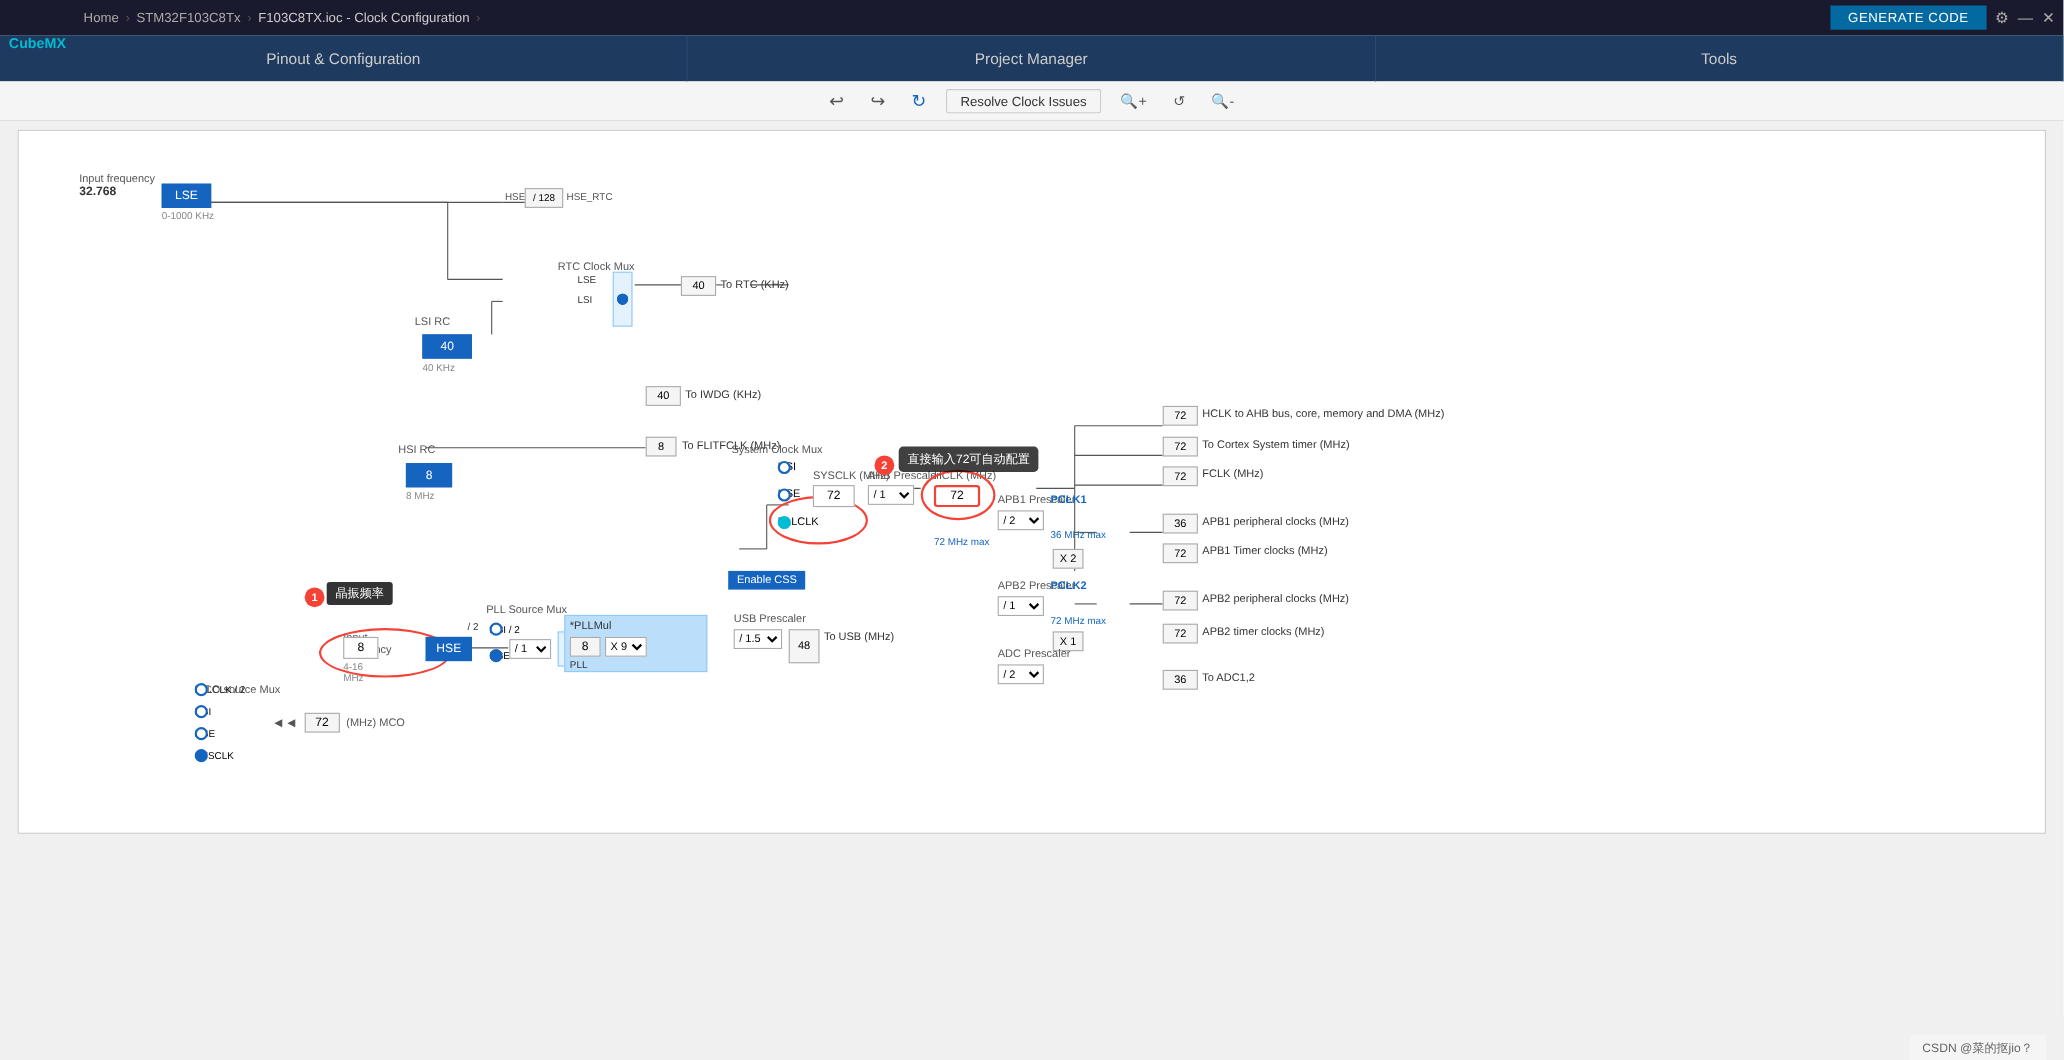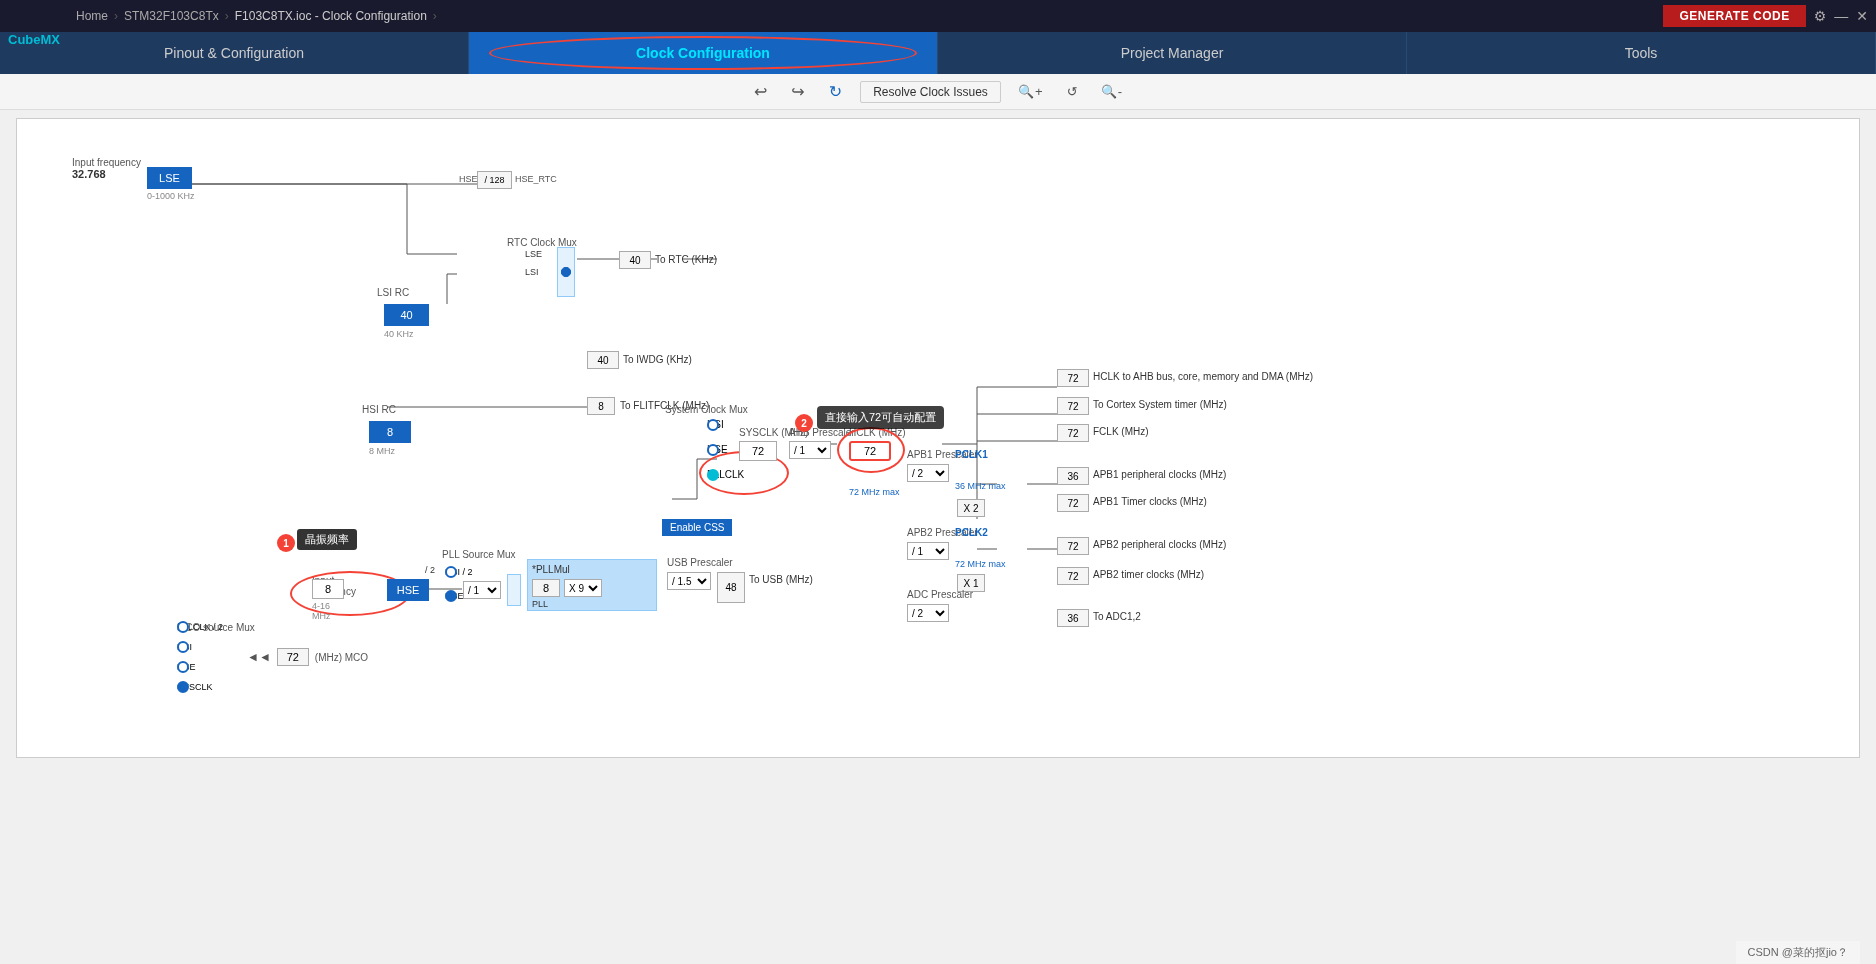"GENERATE CODE" #generate-btn { background: #b91c1c -> #0369a1; font-weight: bold -> normal }
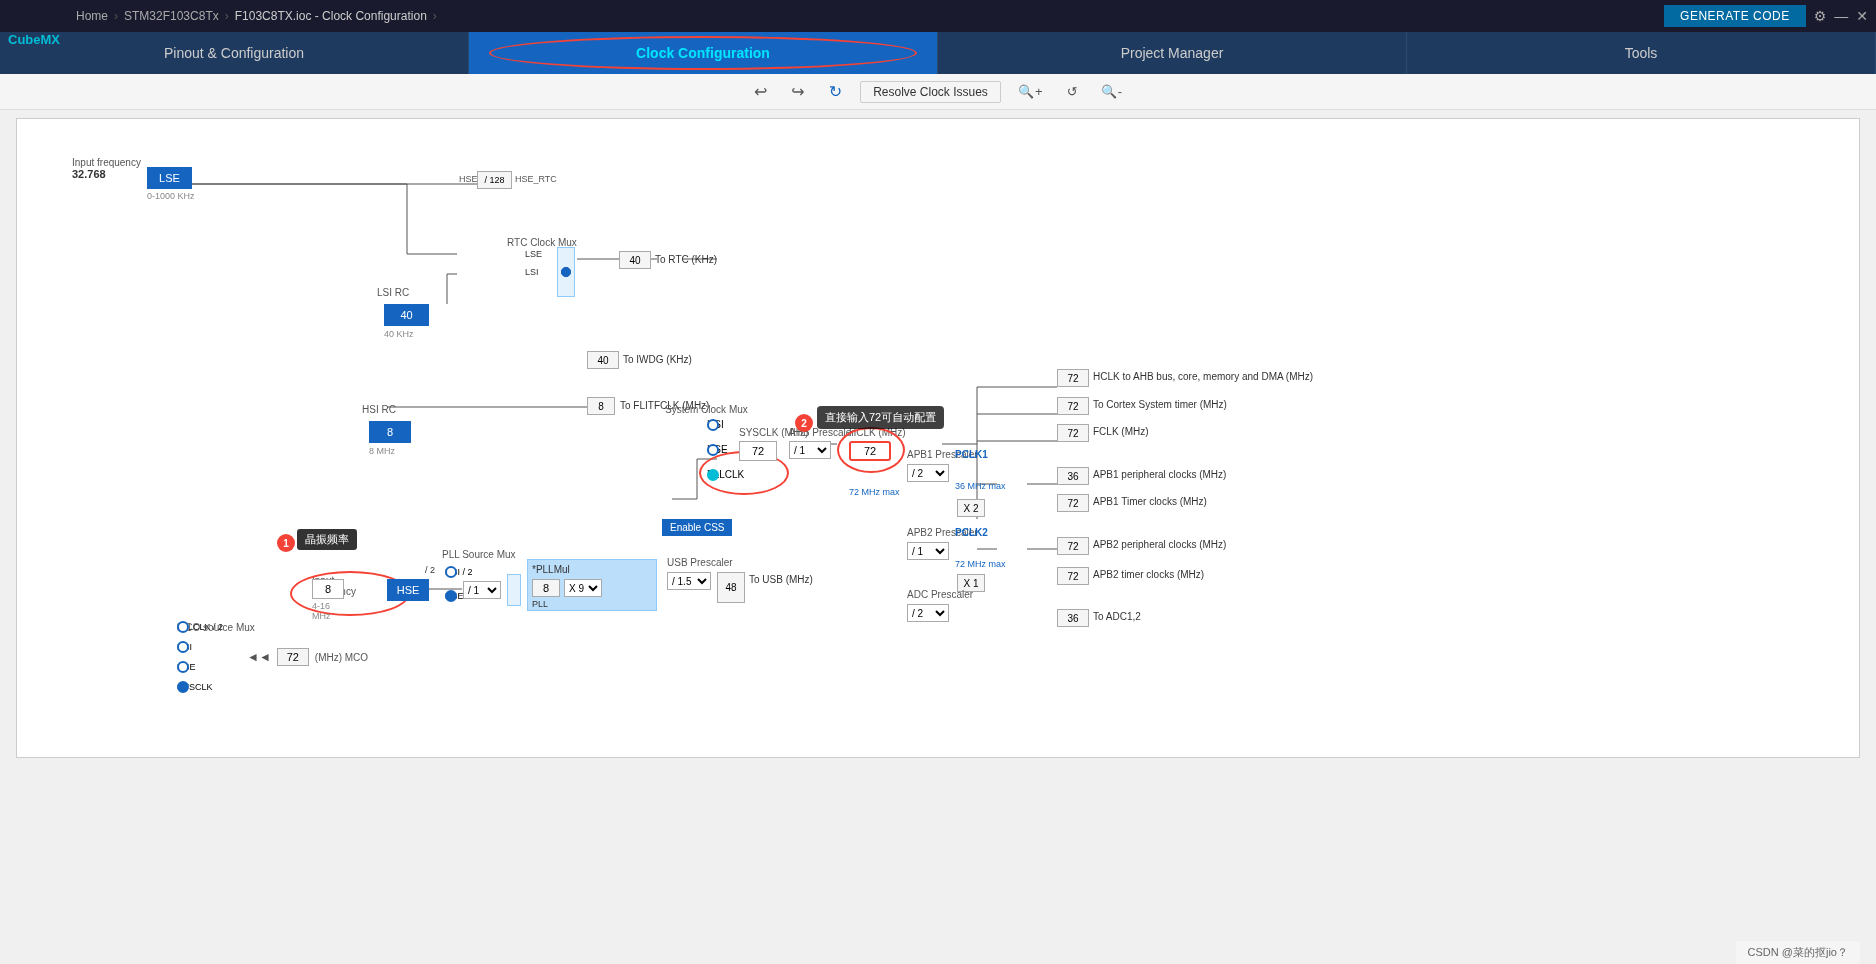"Clock Configuration" div.nav-tab { html: <div> <span>Clock Configuration</span> </div> -> none }
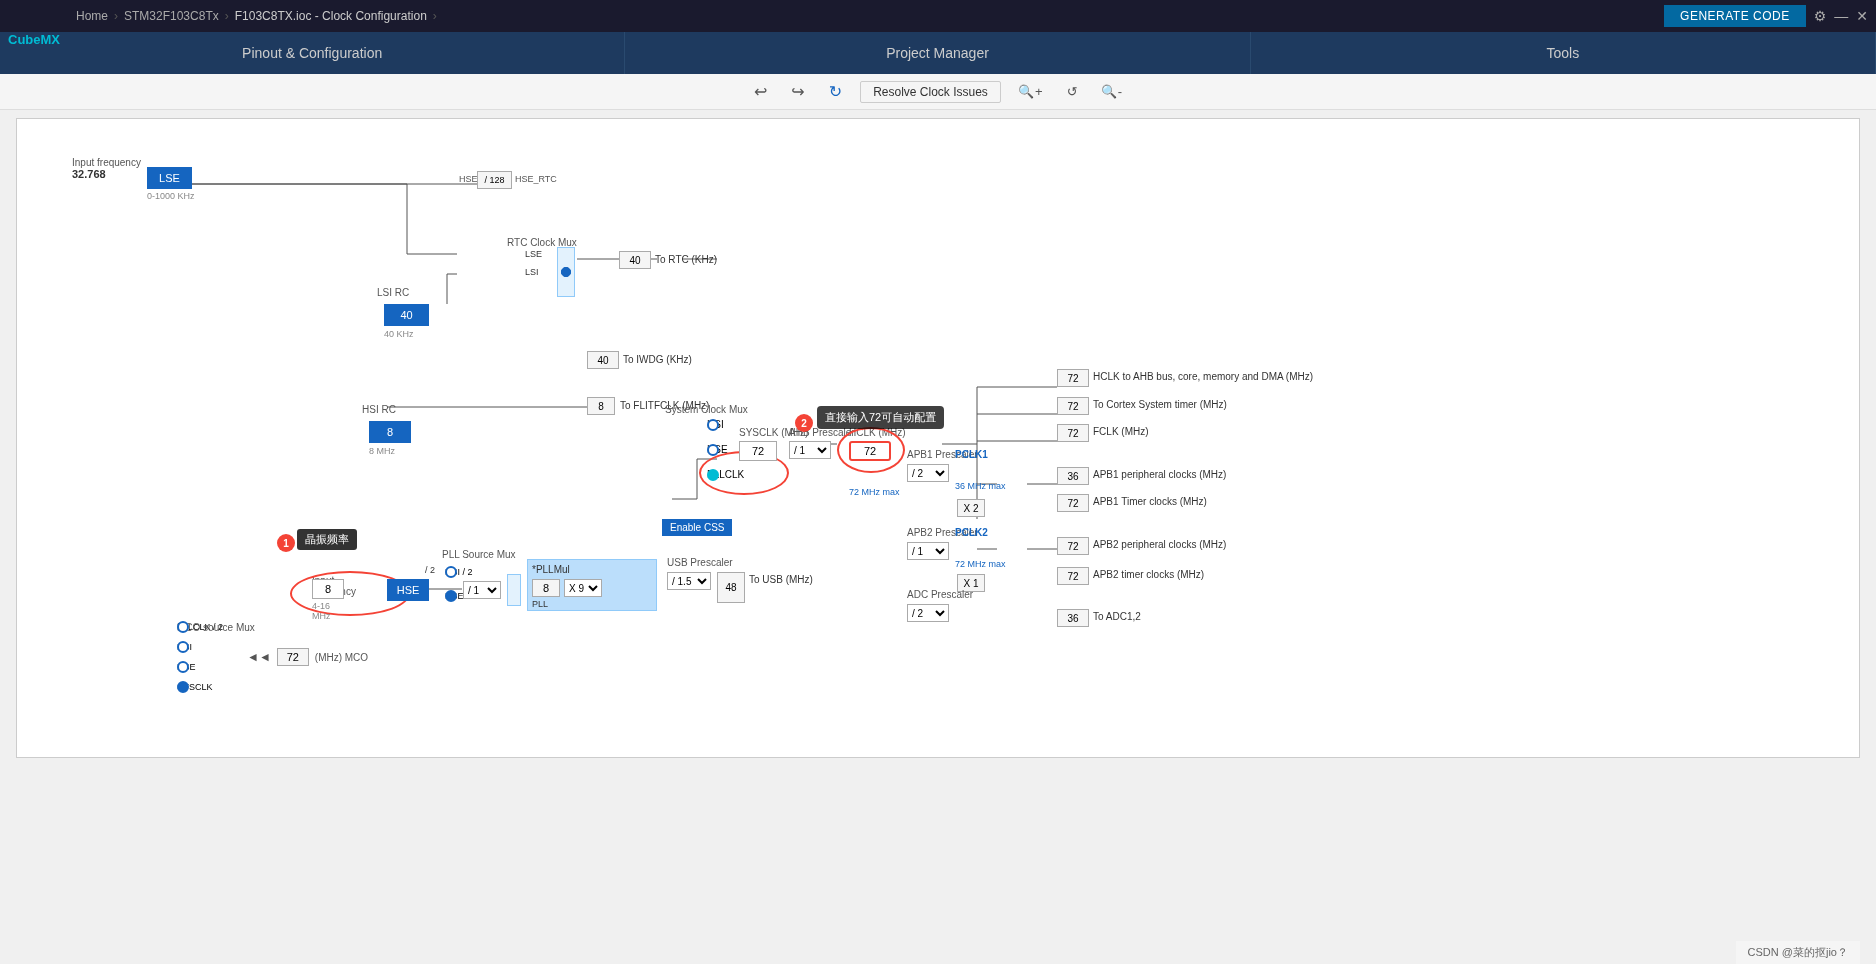"*PLLMul" div { left: 510px -> 496px }
